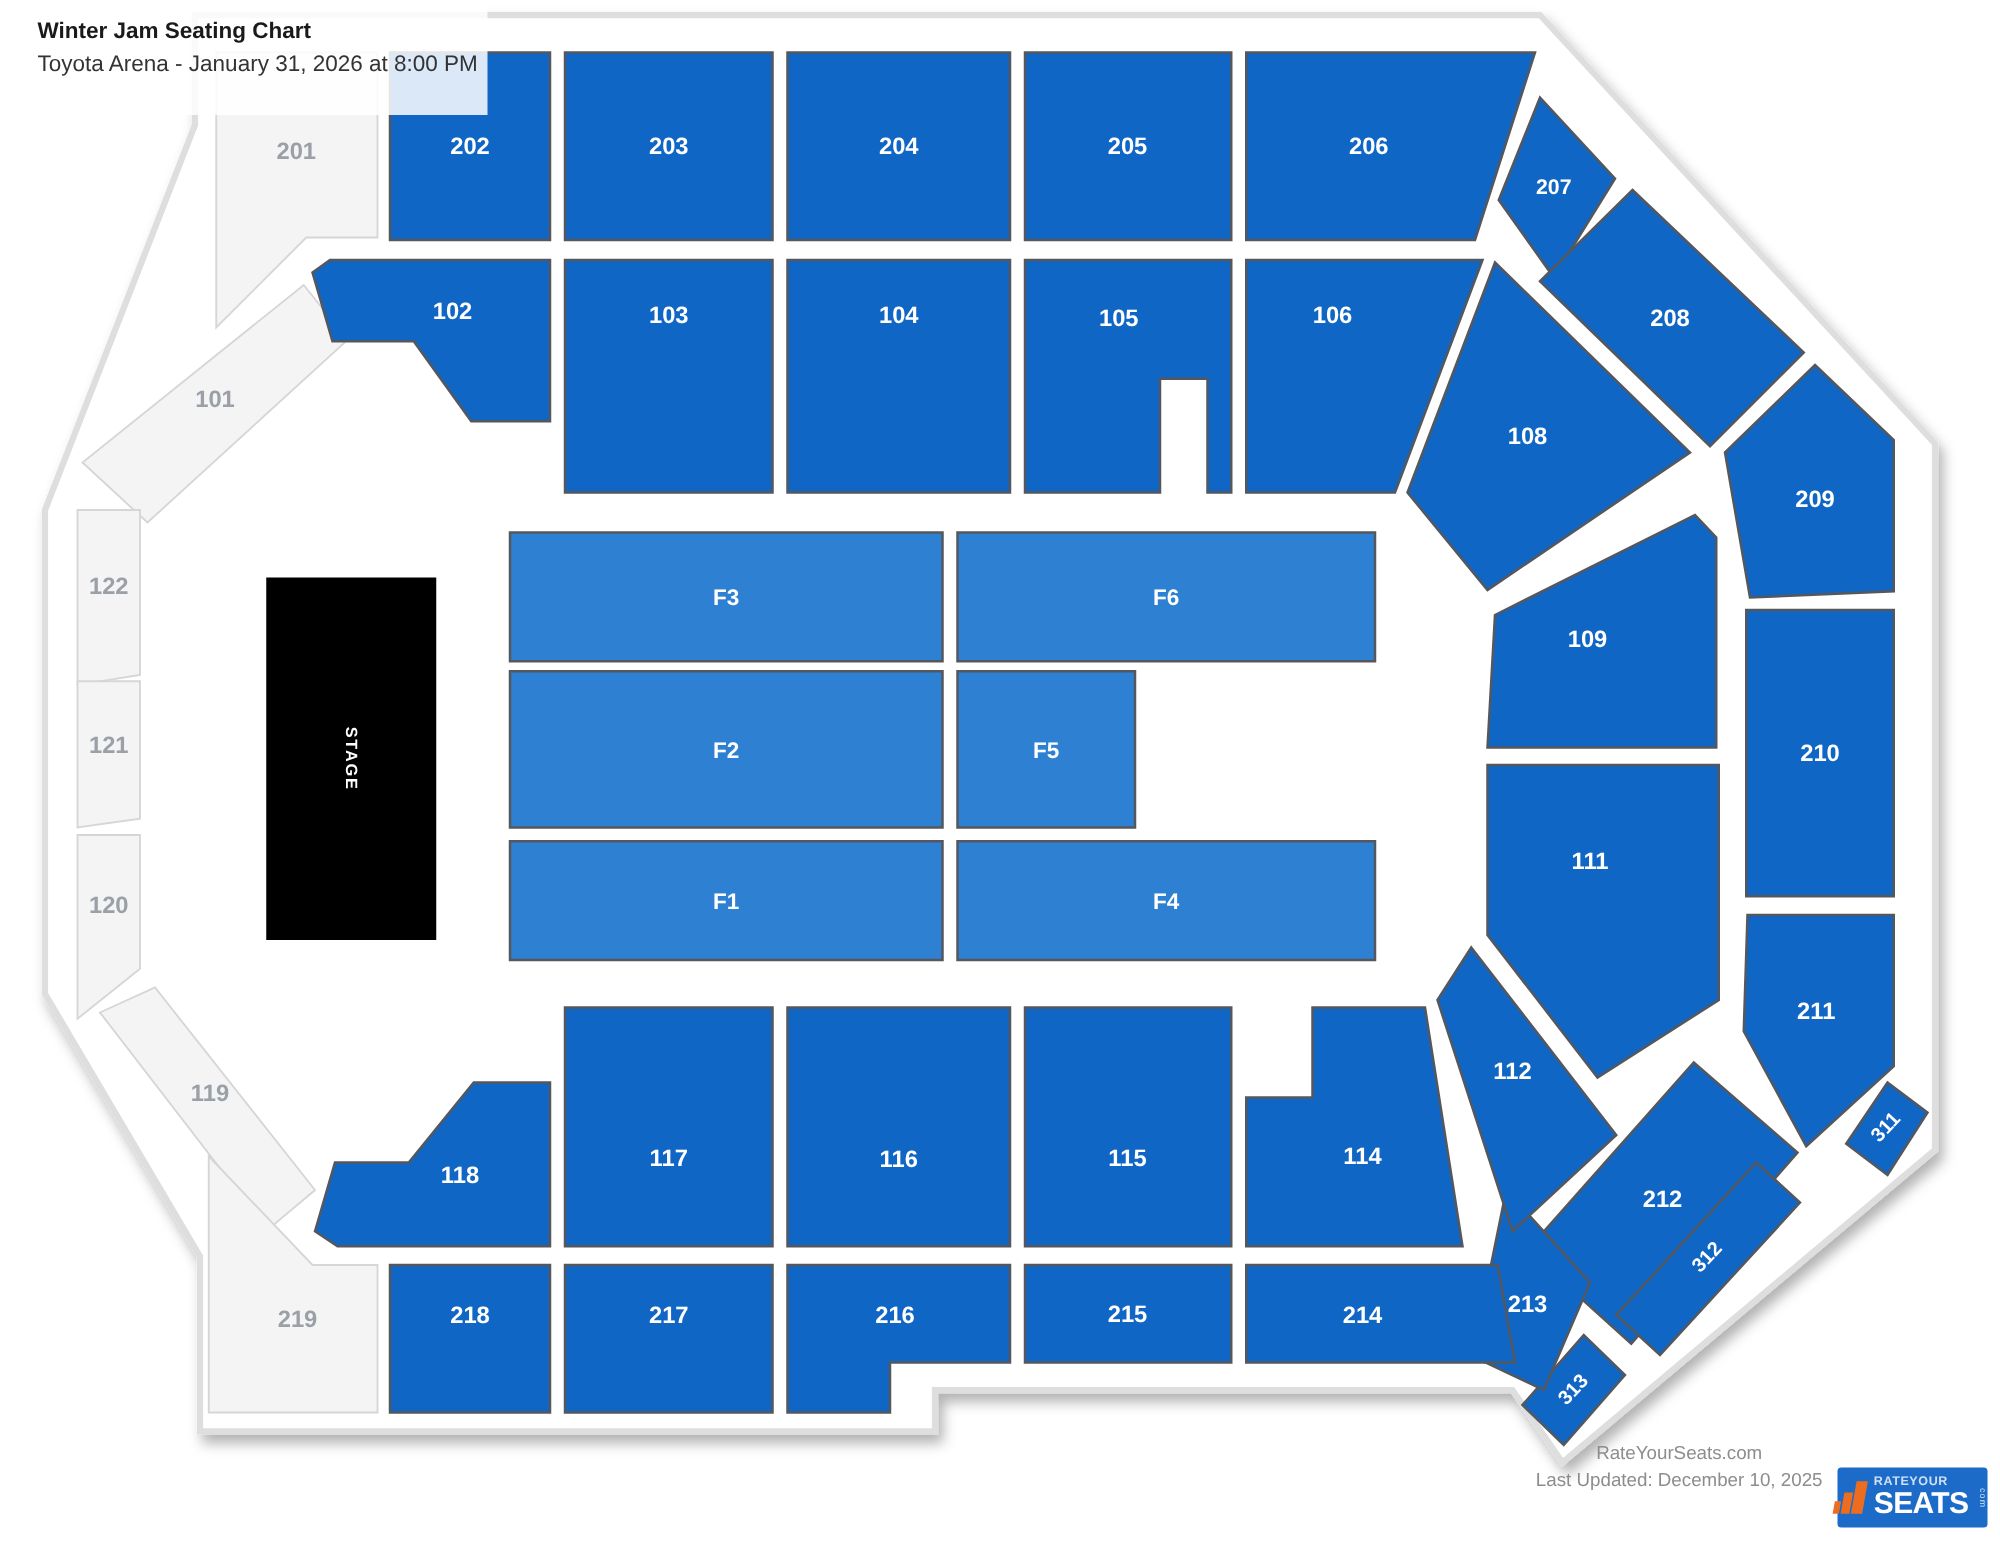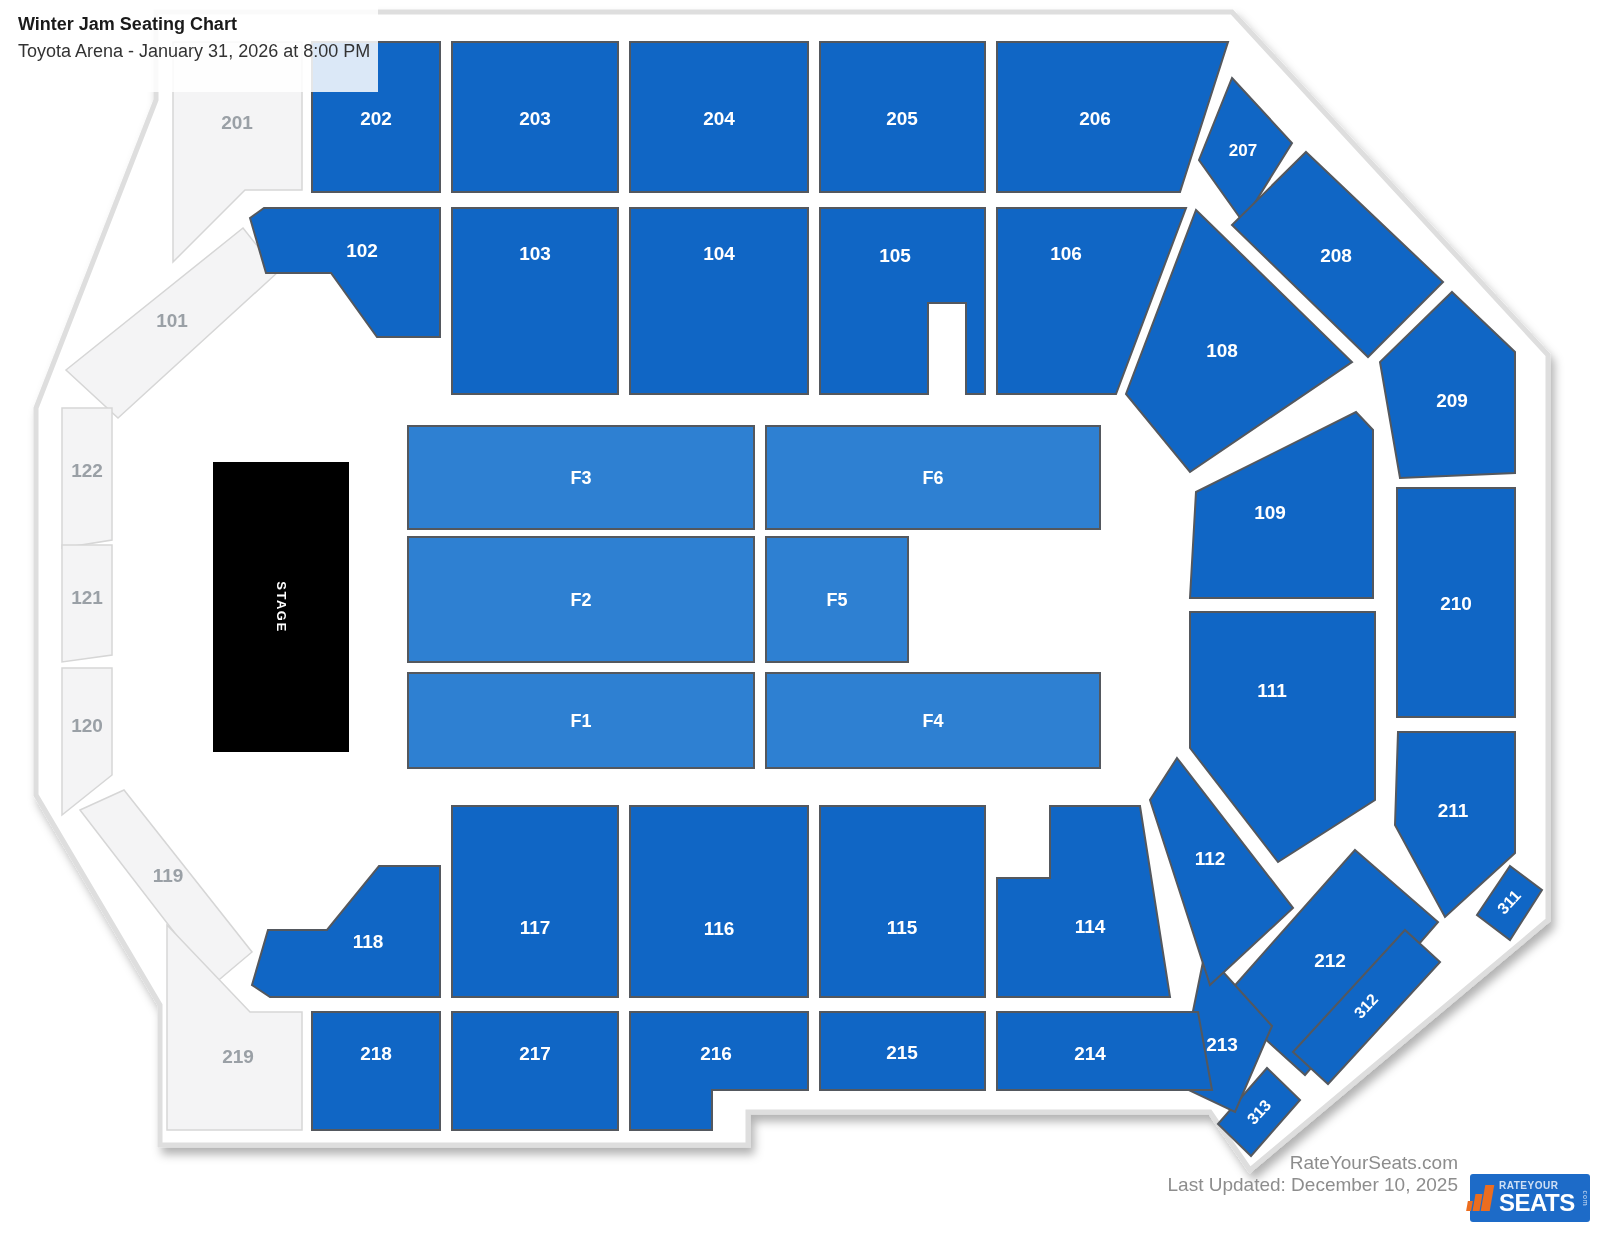"Winter Jam Seating Chart" .header { left: 0 -> 12px }
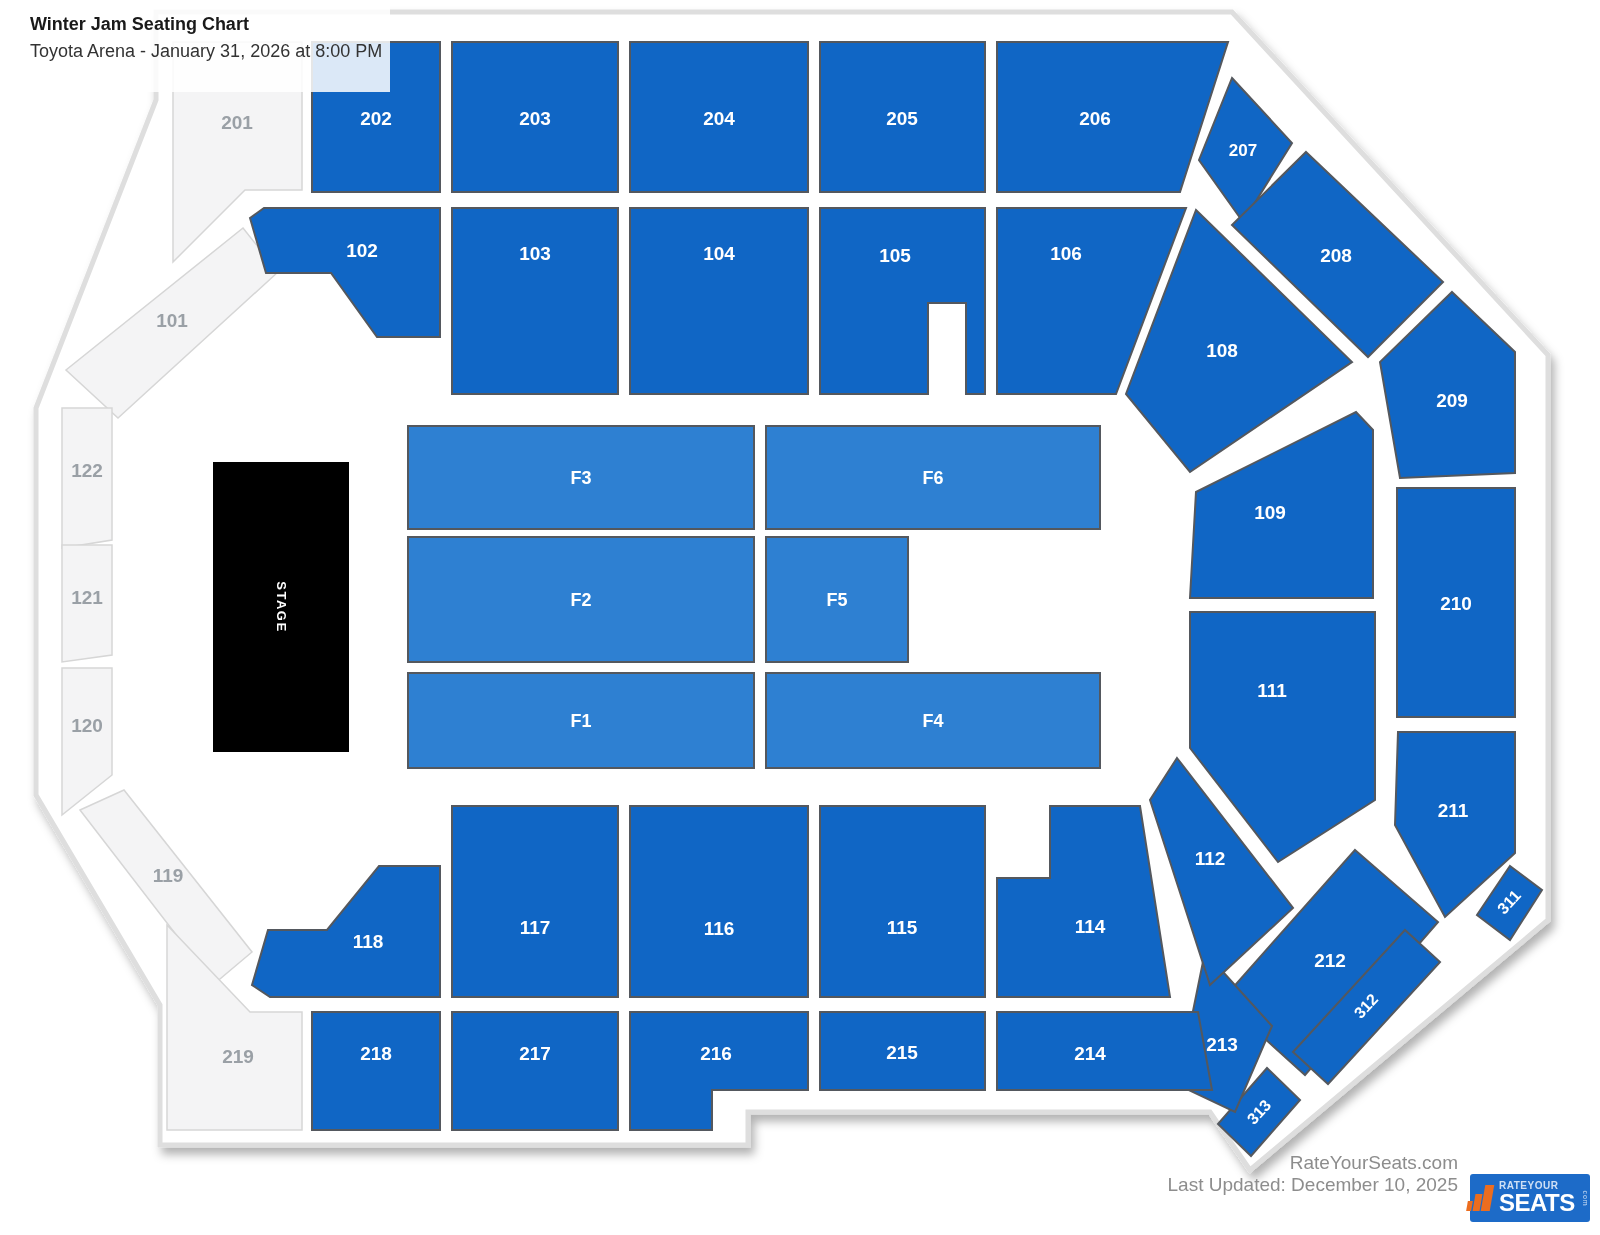"RateYourSeats.com" .footer-credits { font-size: 19px -> 15px; text-align: right -> center }
